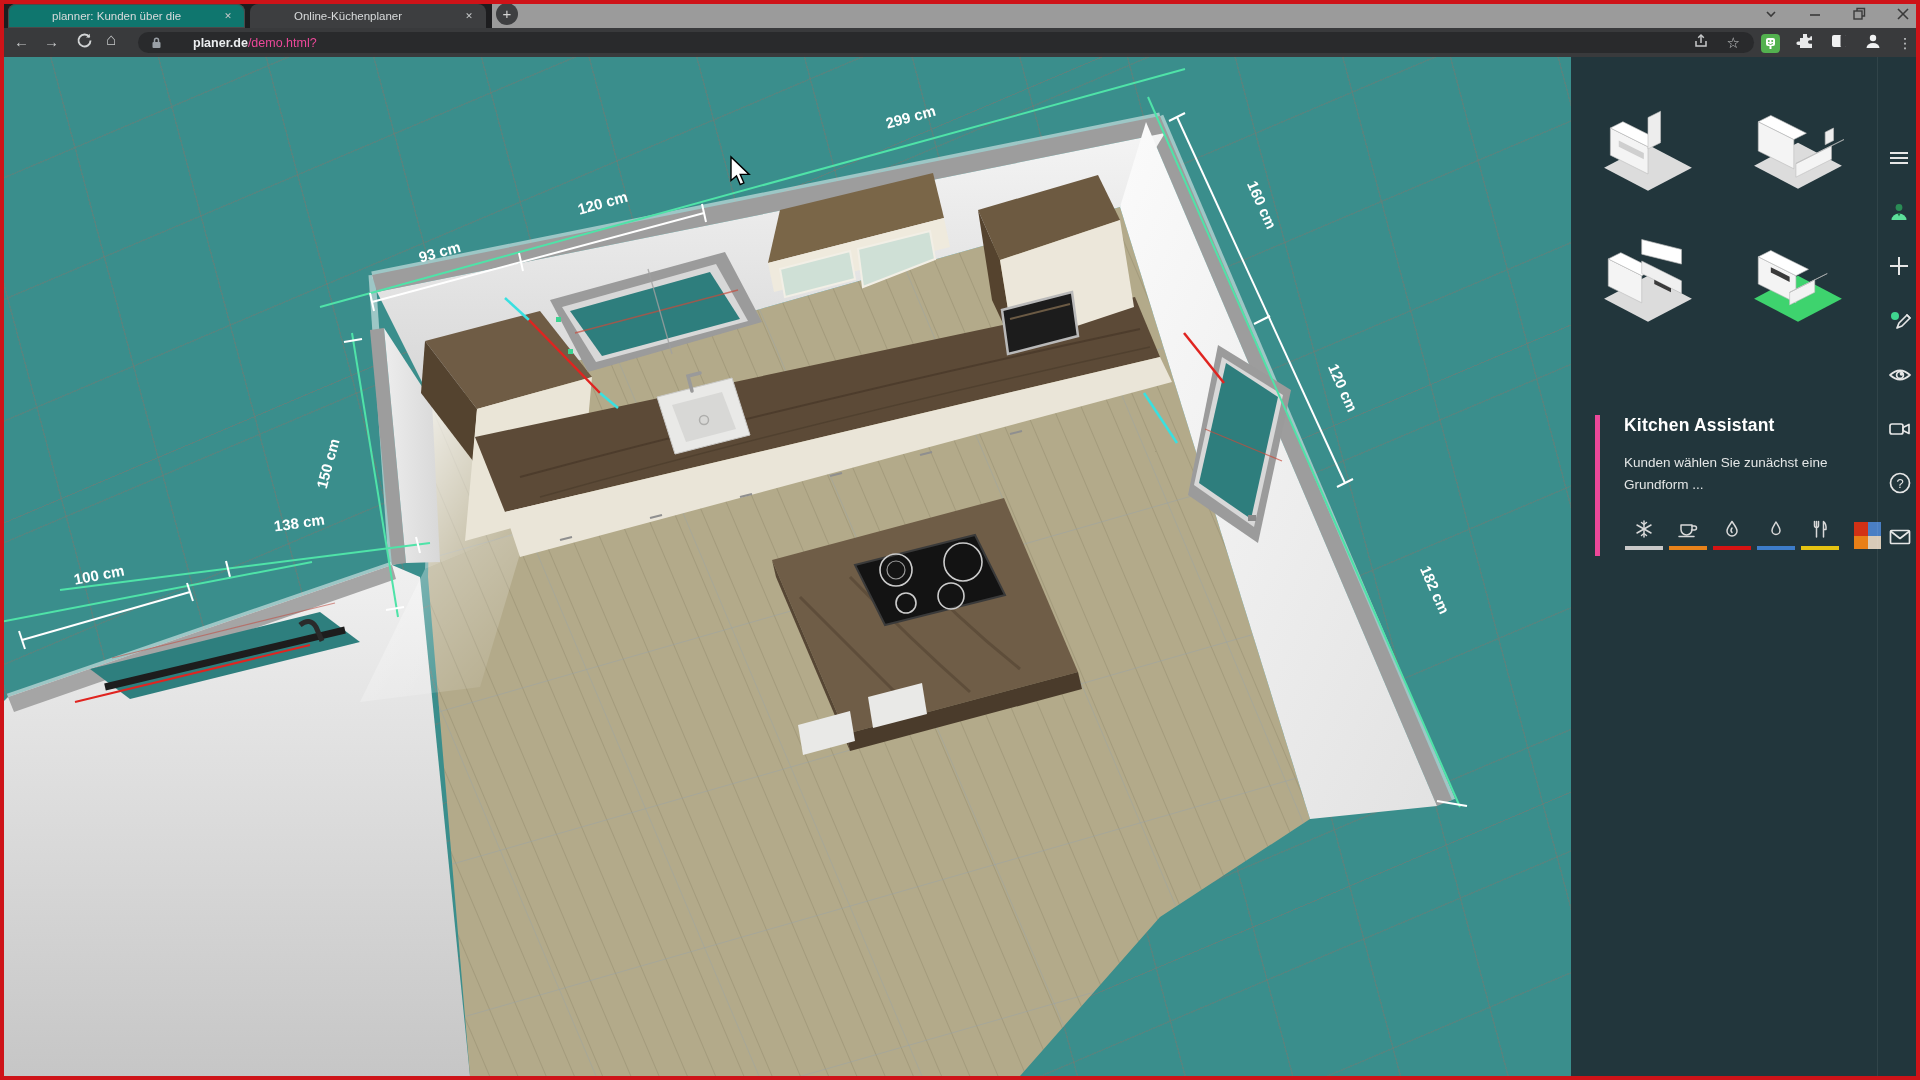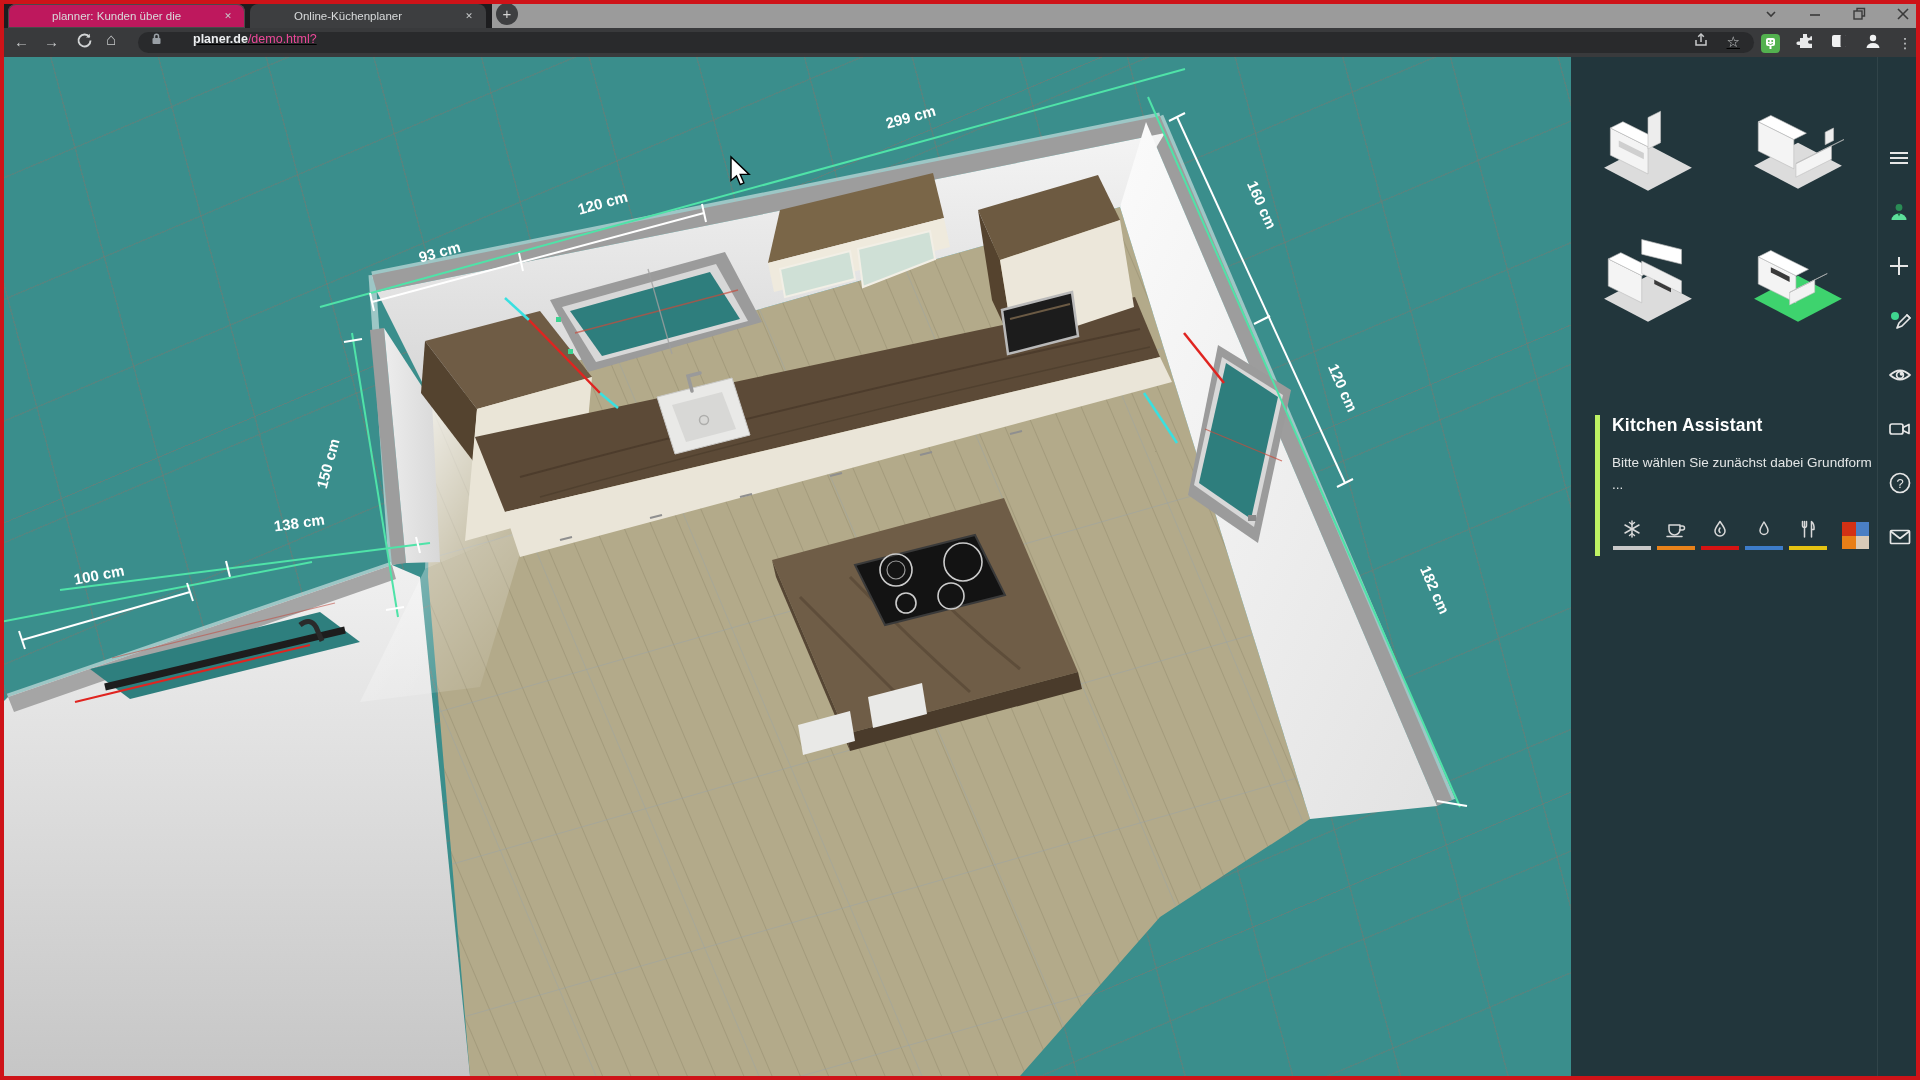"planner: Kunden über die" .tab.inactive { background: #be185d -> #0f766e }
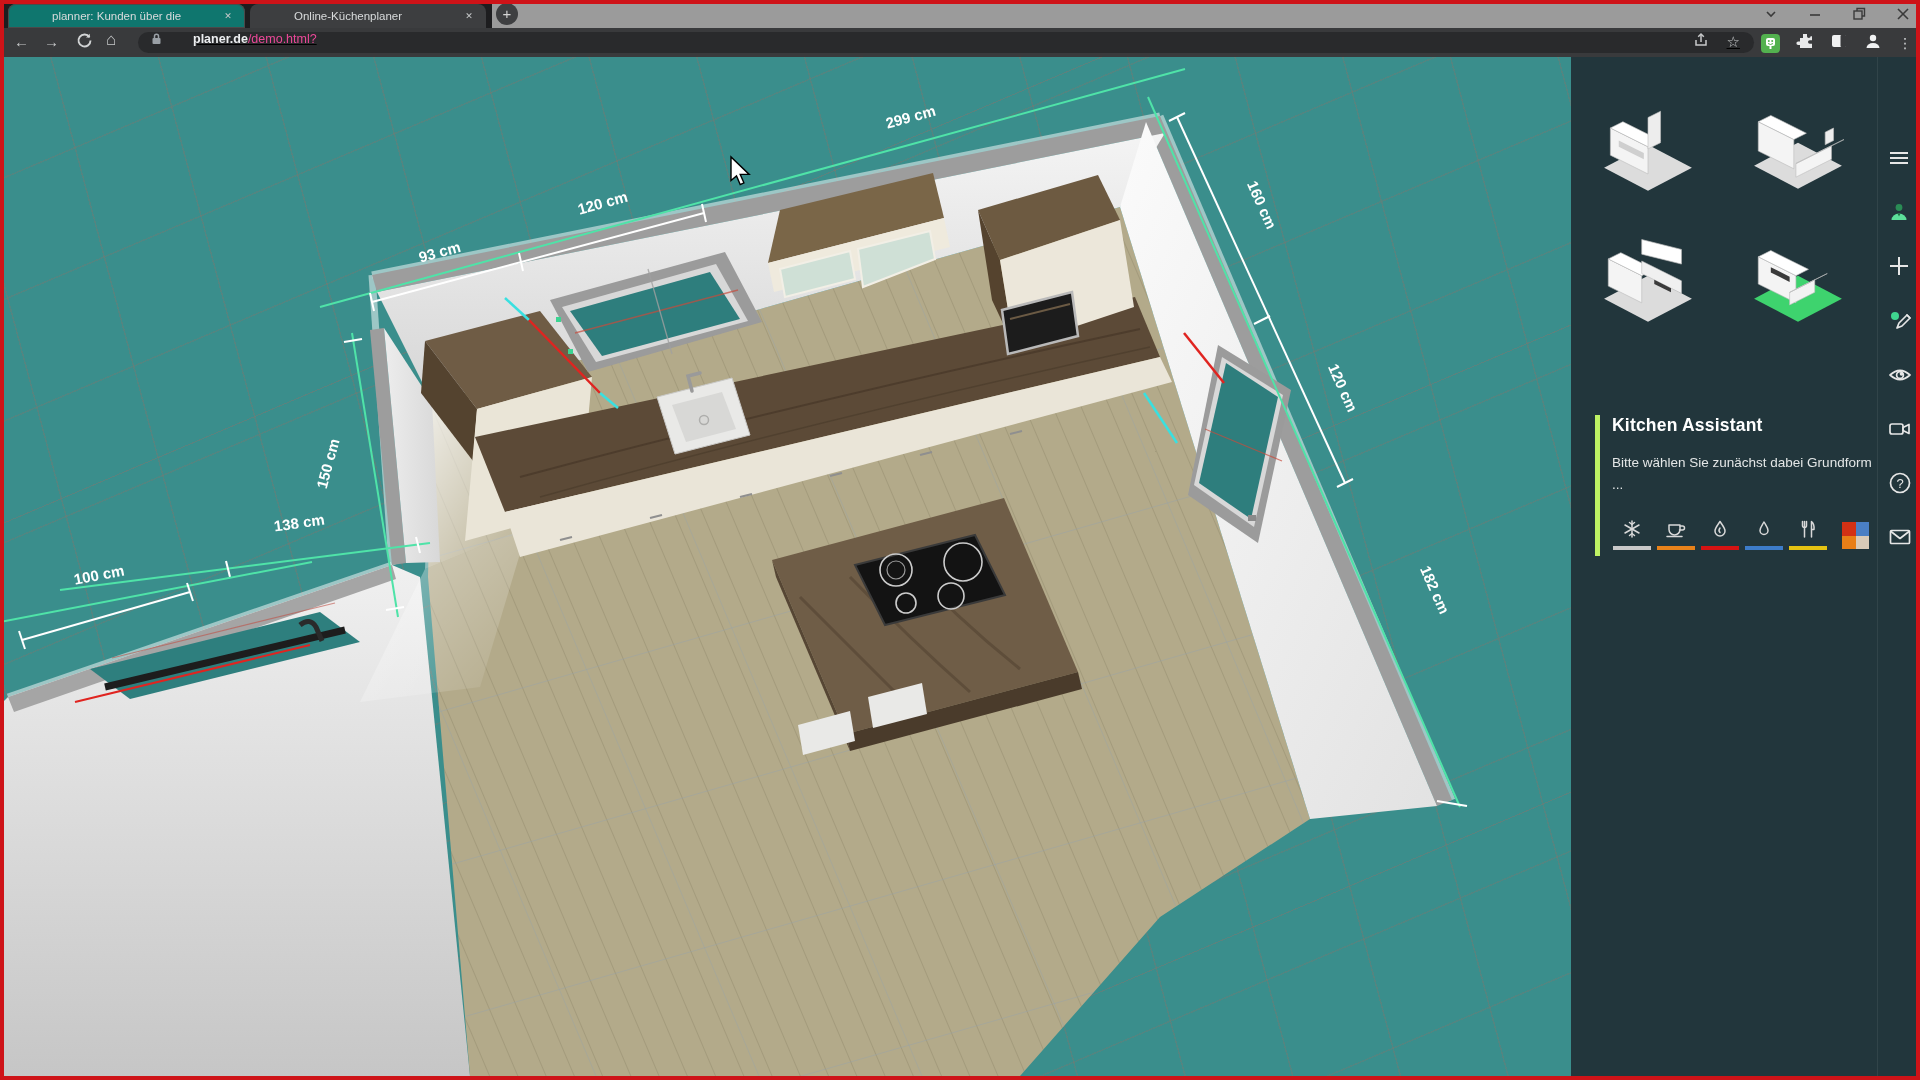"planer.de" .urlbar { align-items: flex-start -> center; text-decoration: underline -> none }
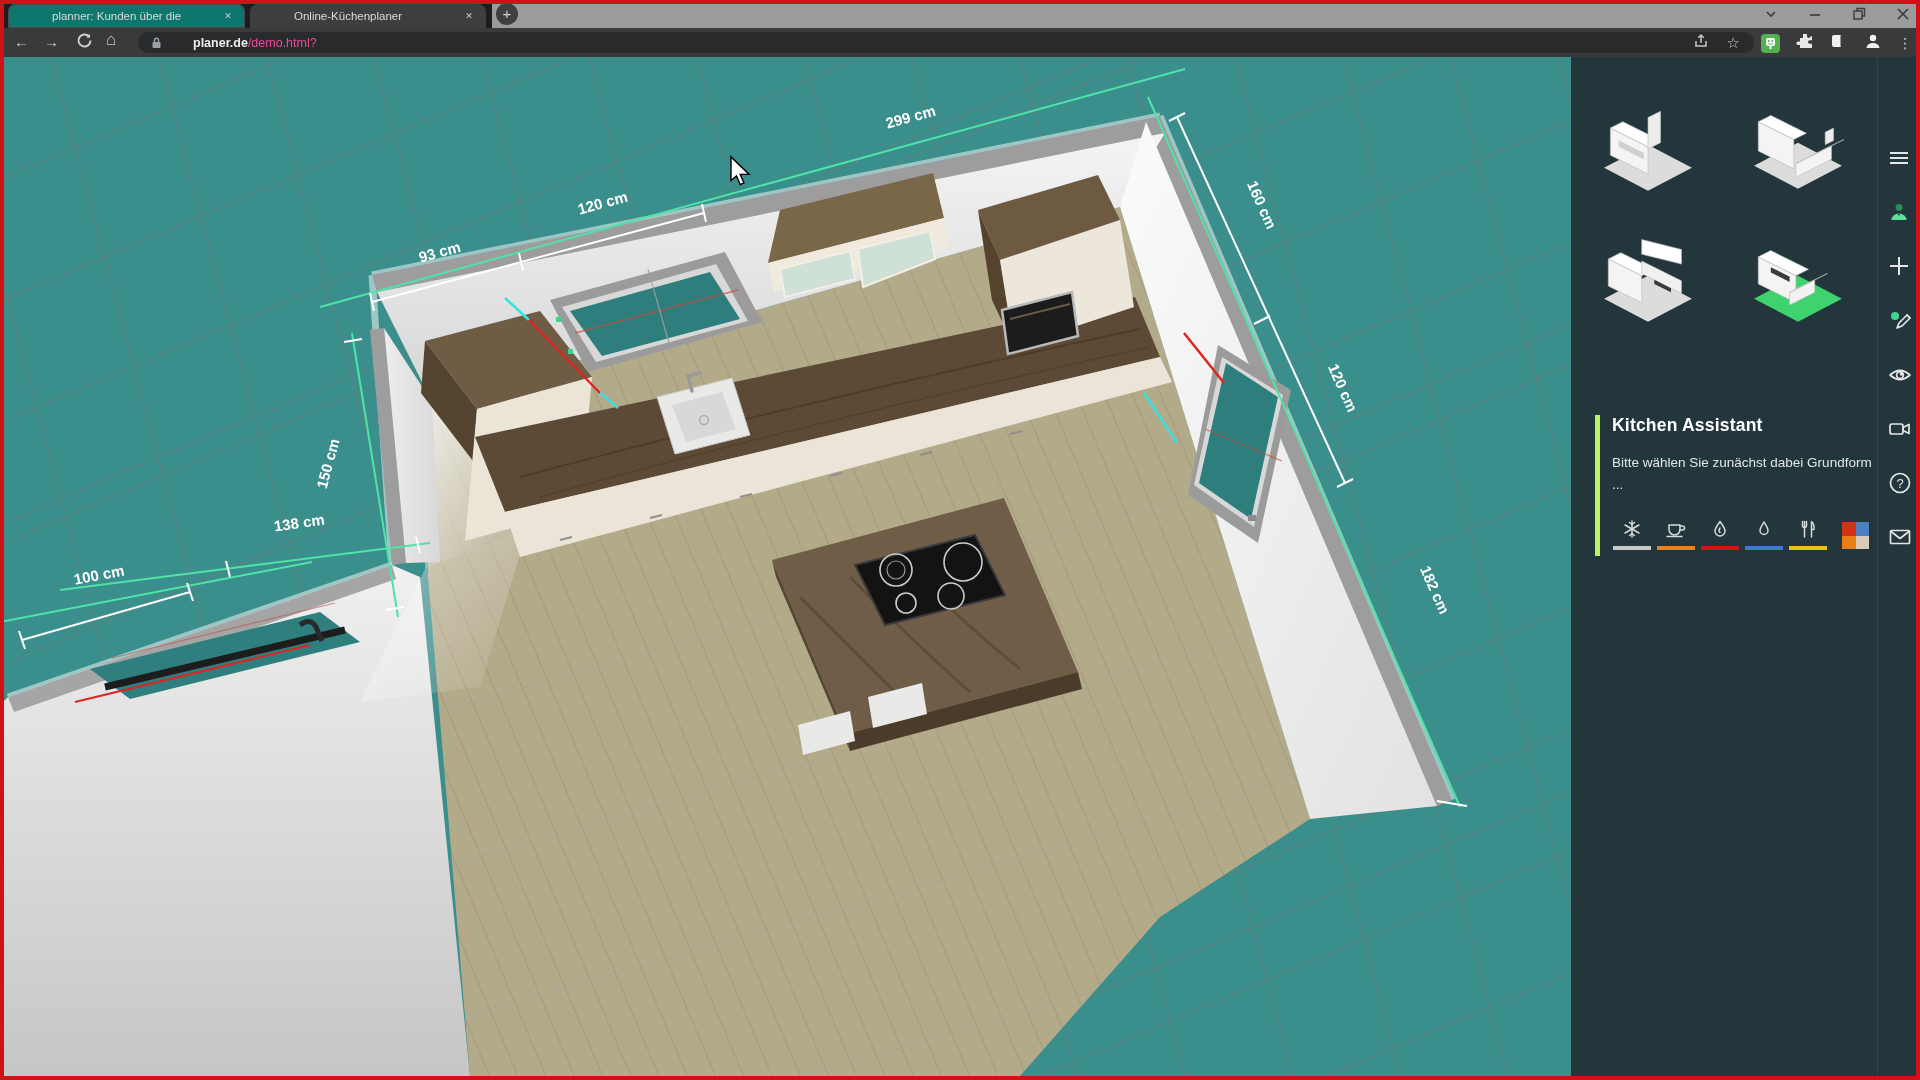"Kitchen Assistant" .assistant { border-left: 5px solid #bef264 -> 5px solid #ec4899; padding-left: 12px -> 24px }
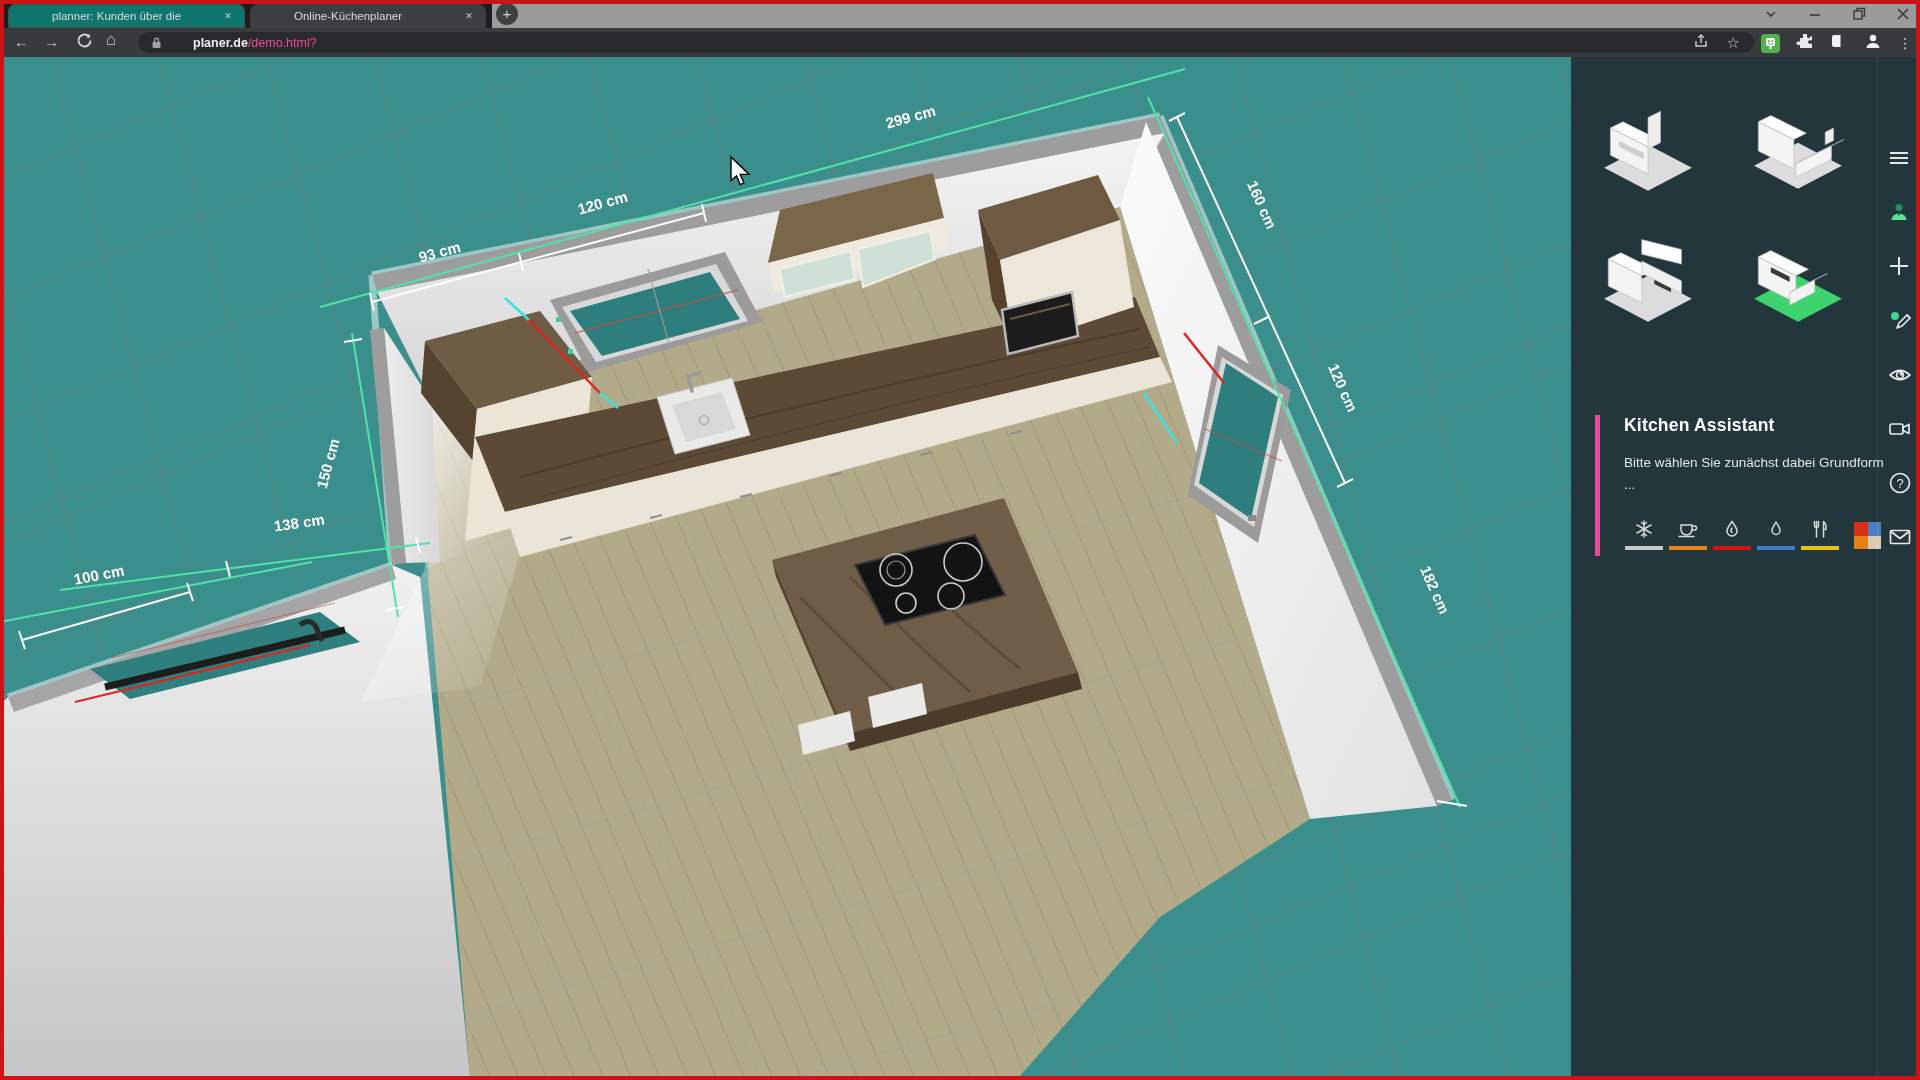"Bitte wählen Sie zunächst dabei" p { text: Bitte wählen Sie zunächst dabei -> Kunden wählen Sie zunächst eine }
